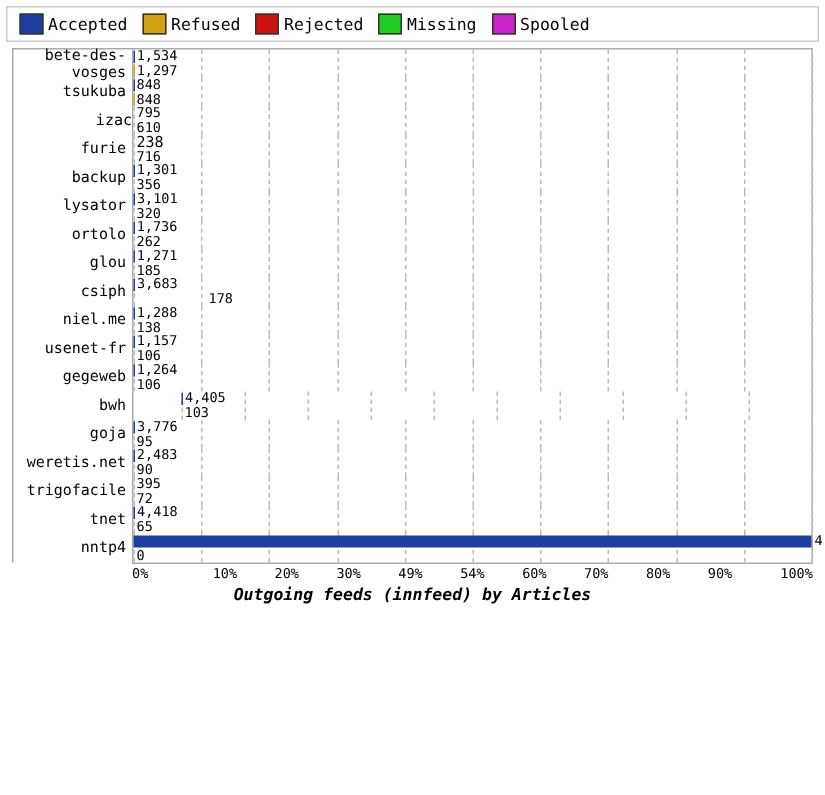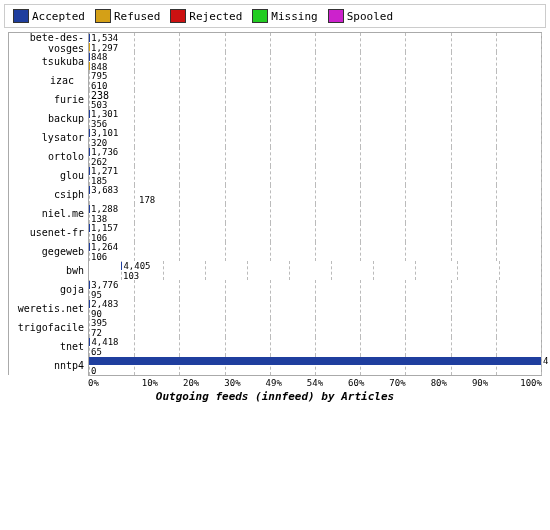"izac" div { padding-right: 14px -> 0 }
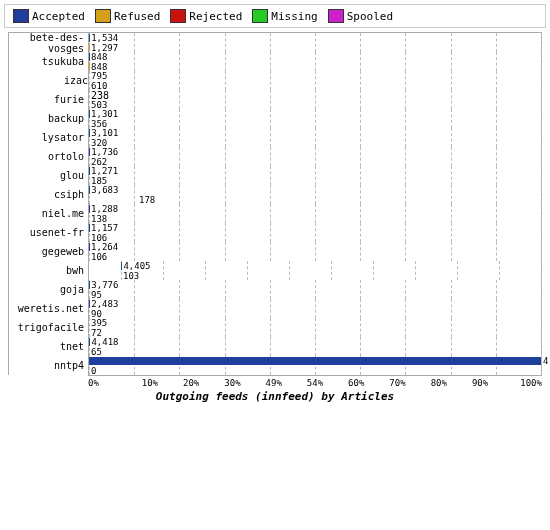"503" span { text: 503 -> 716 }
